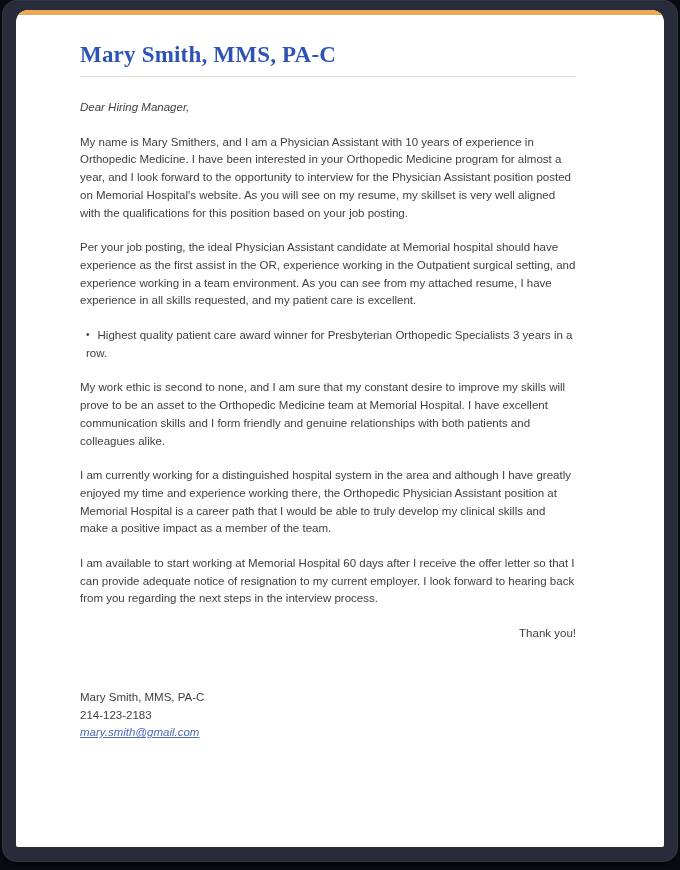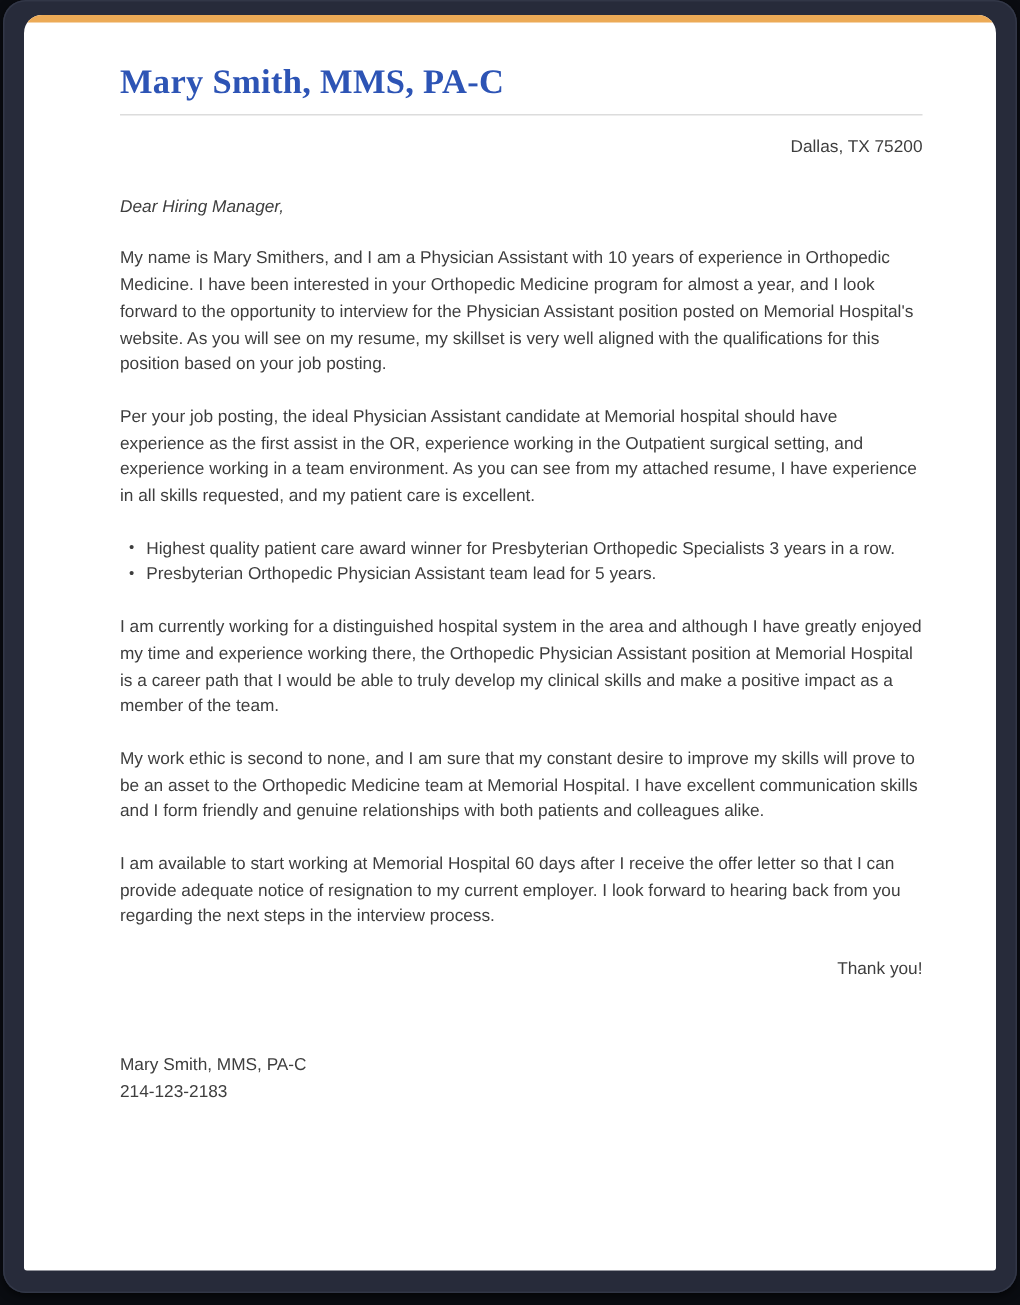"Mary Smith, MMS, PA-C" .content { padding: 28px 49px 0 64px -> 28px 88px 0 64px }
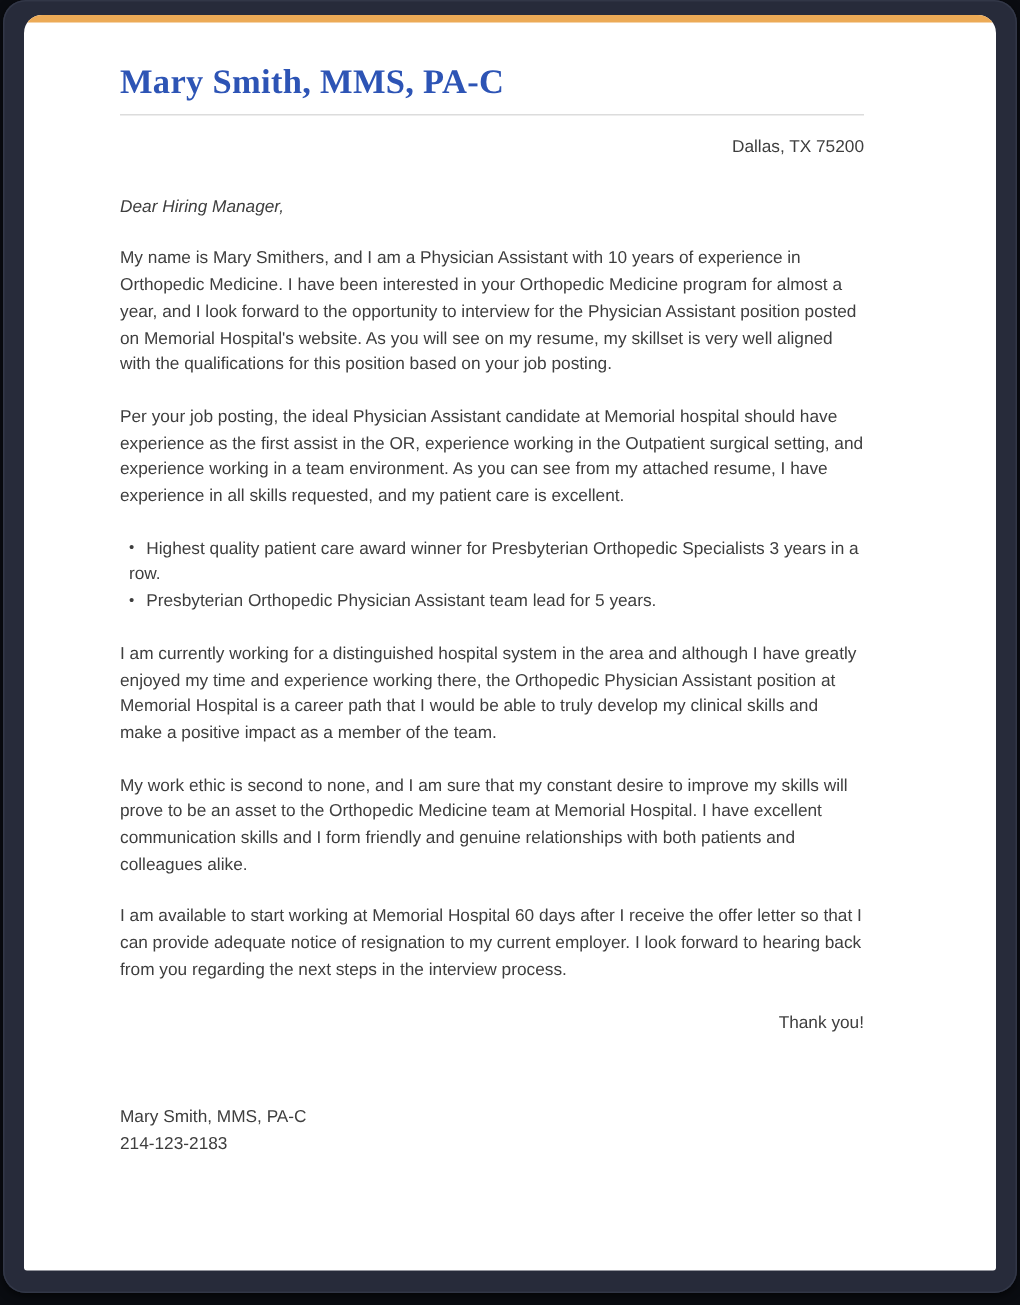"Dallas, TX 75200" div.location { html: <div>Dallas, TX 75200</div> -> none }
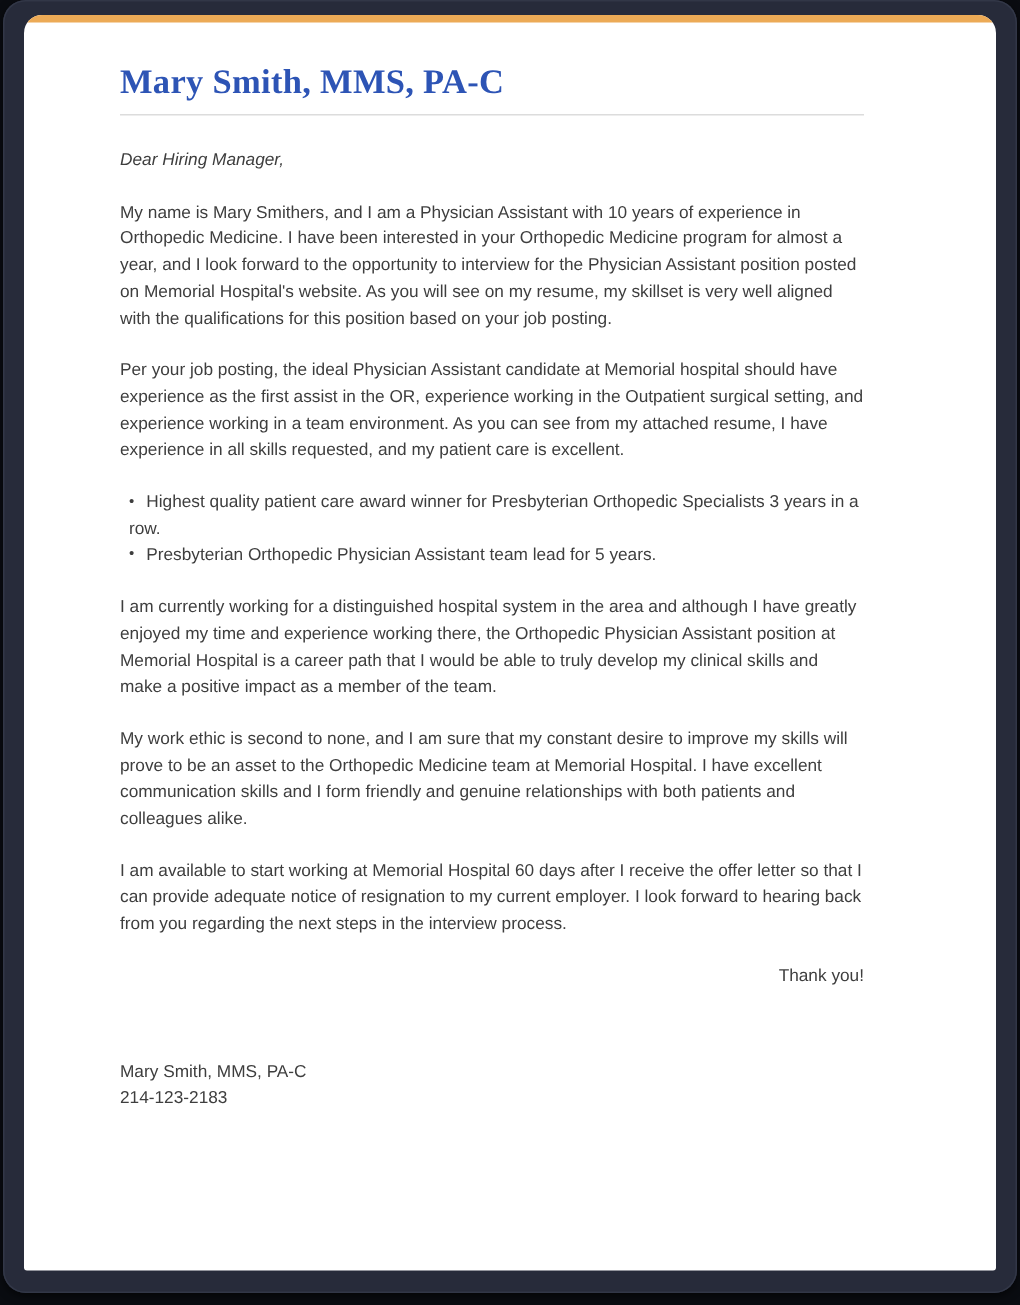"Presbyterian Orthopedic Physician" li { html: <li>Presbyterian Orthopedic Physician Assistant team lead for 5 years.</li> -> none }
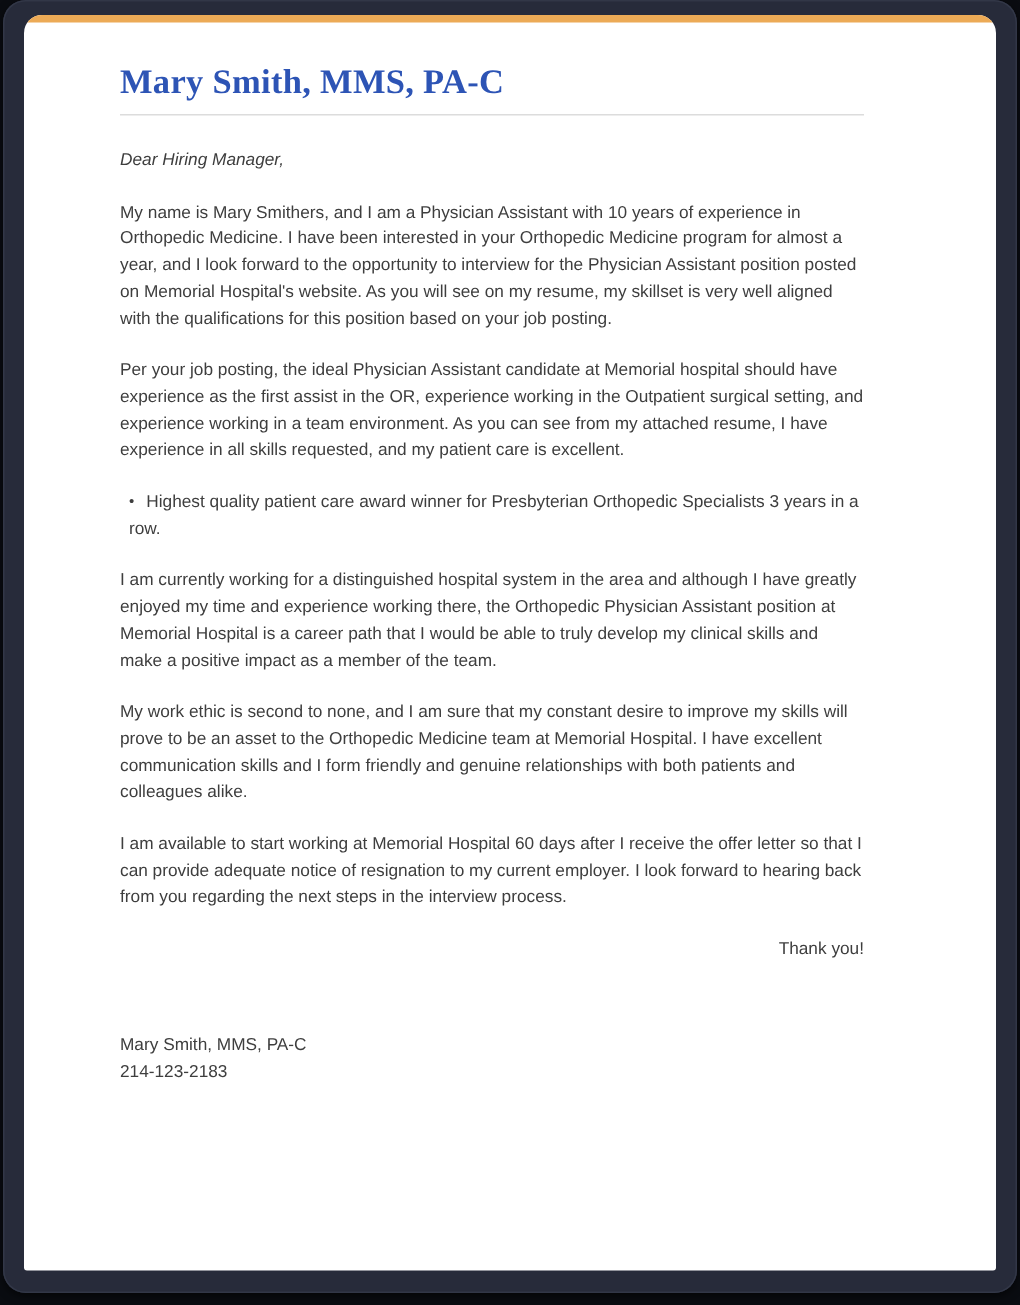"I am currently working for" p.para { order: before "My work ethic is second" -> after "My work ethic is second" }
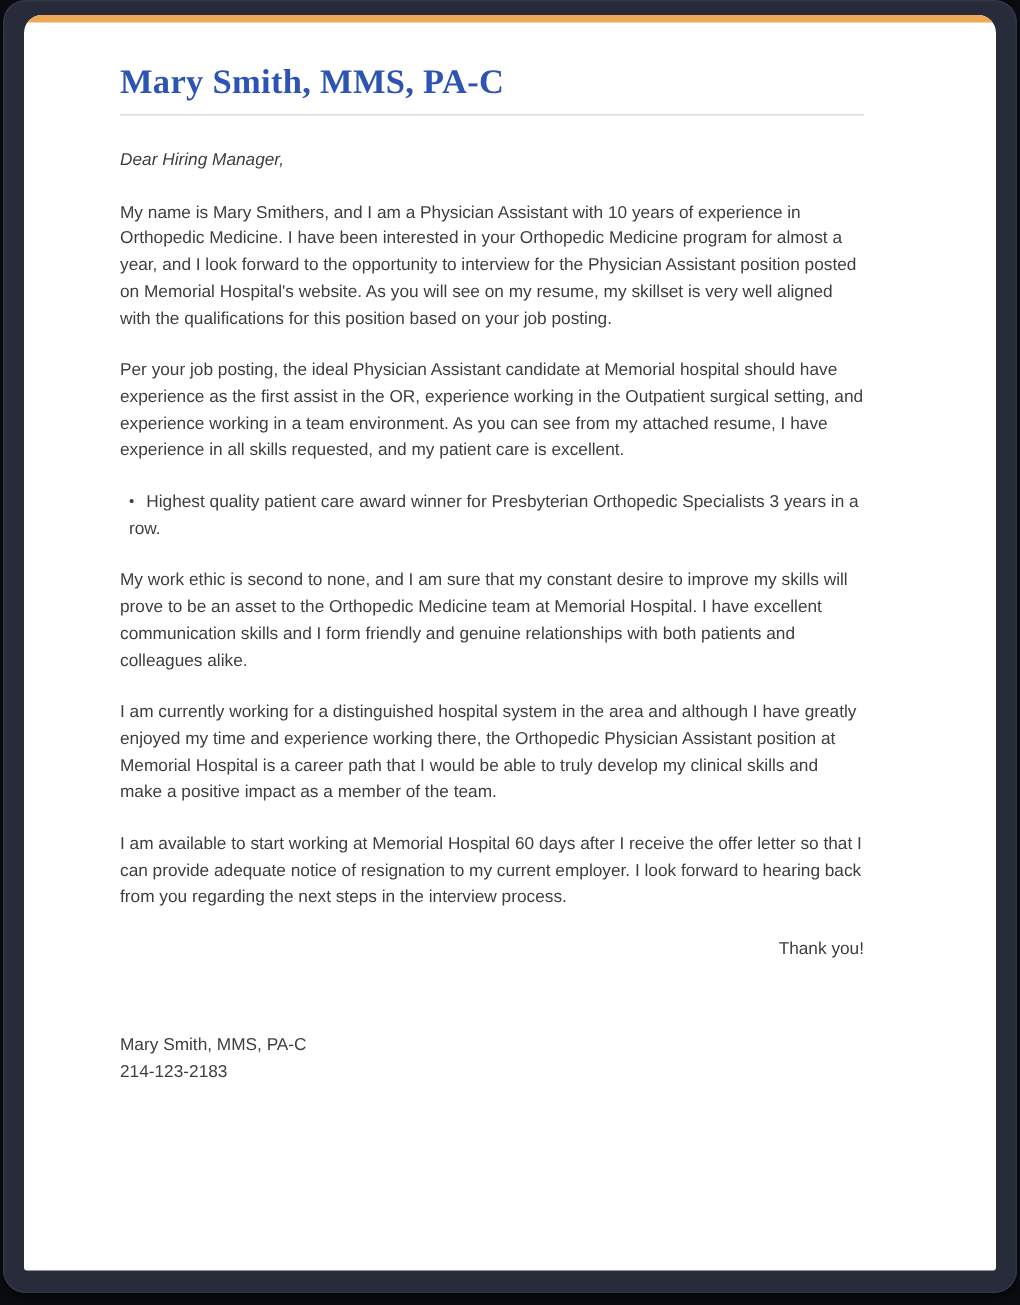"mary.smith@gmail.com" div.sig-line { html: none -> <div> <a>mary.smith@gmail.com</a> </div> }
